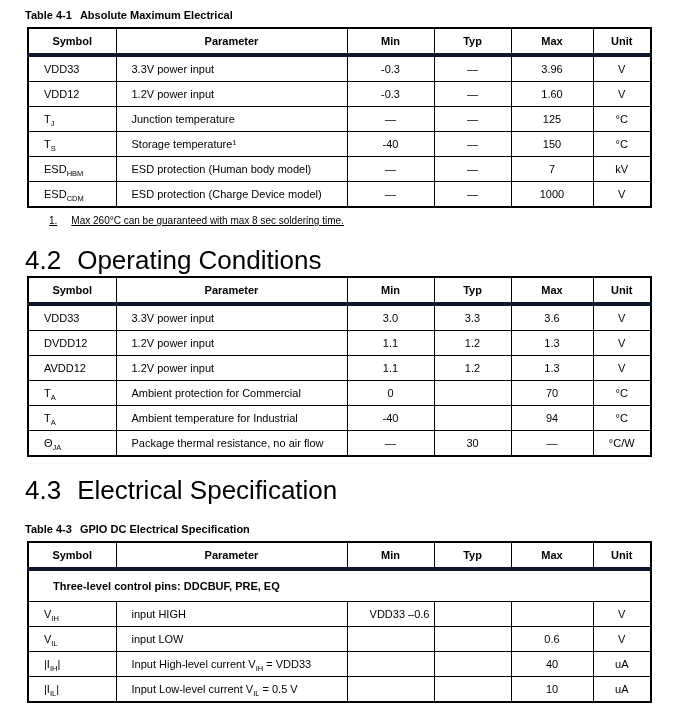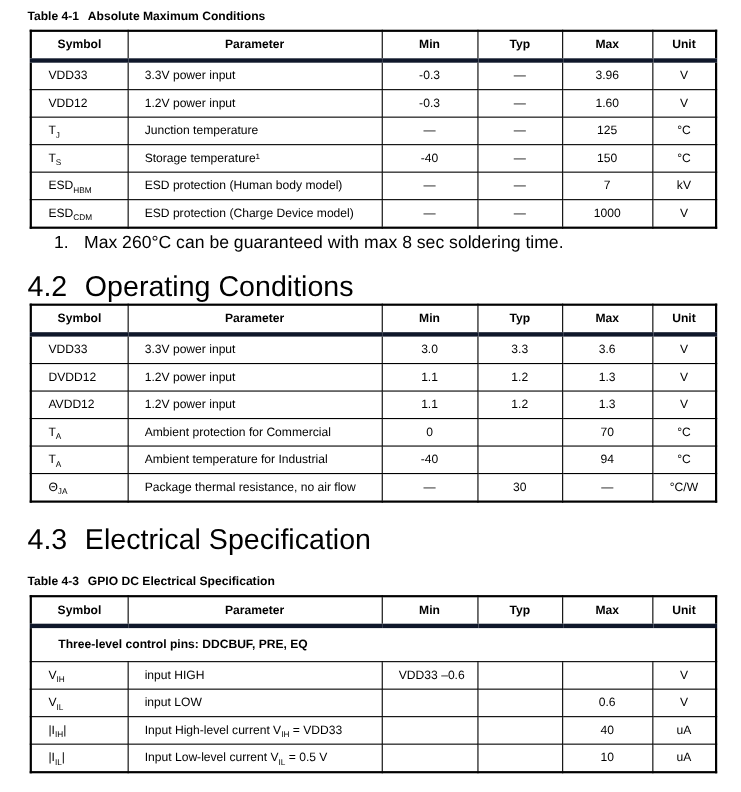"Absolute Maximum Conditions" span.t-text { text: Conditions -> Electrical }
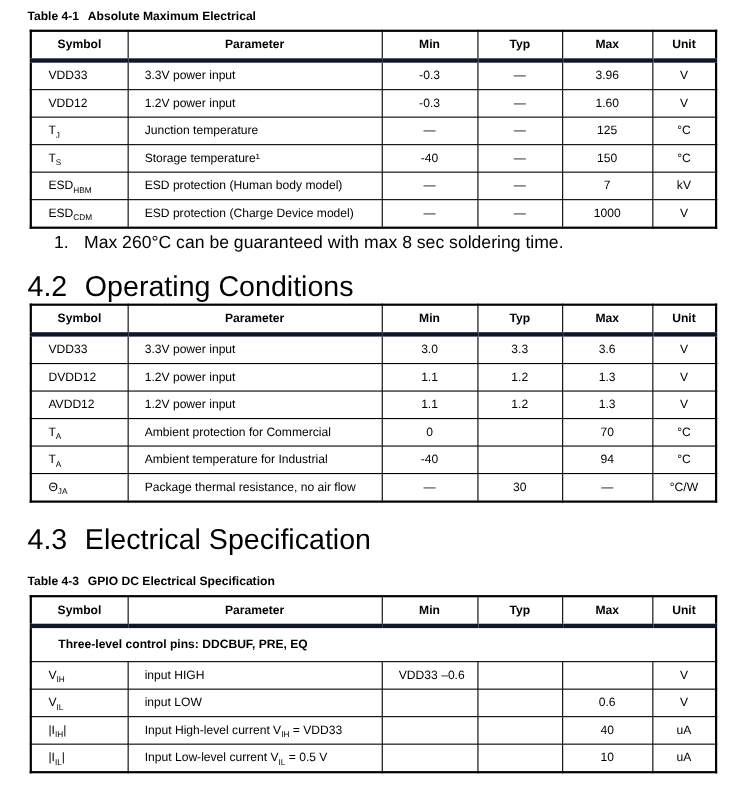"1. Max 260°C can be" .footnote { font-size: 16px -> 10px; text-decoration: none -> underline }
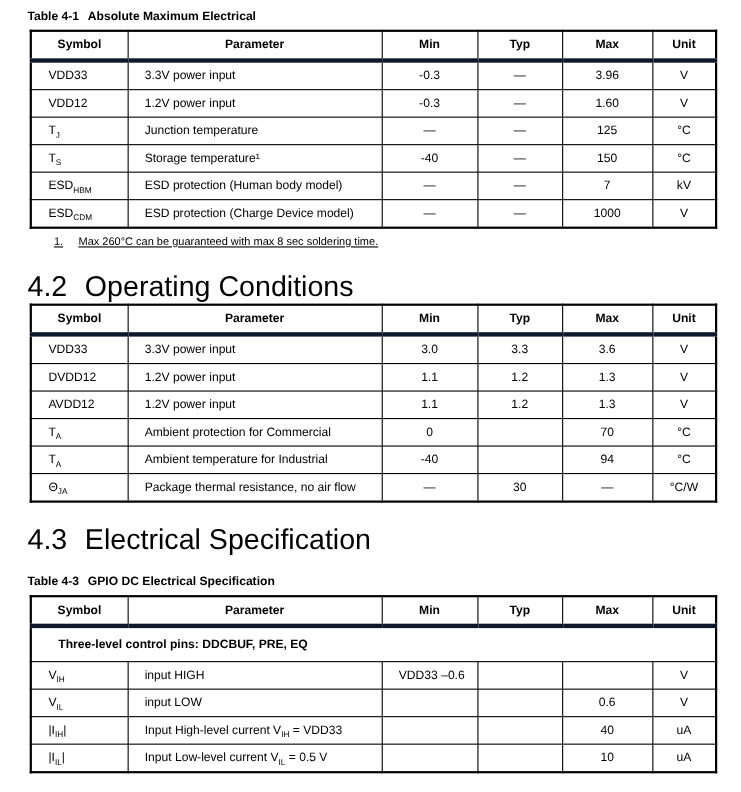"VDD33 –0.6" .spec-table td.val-left { text-align: center -> right }
